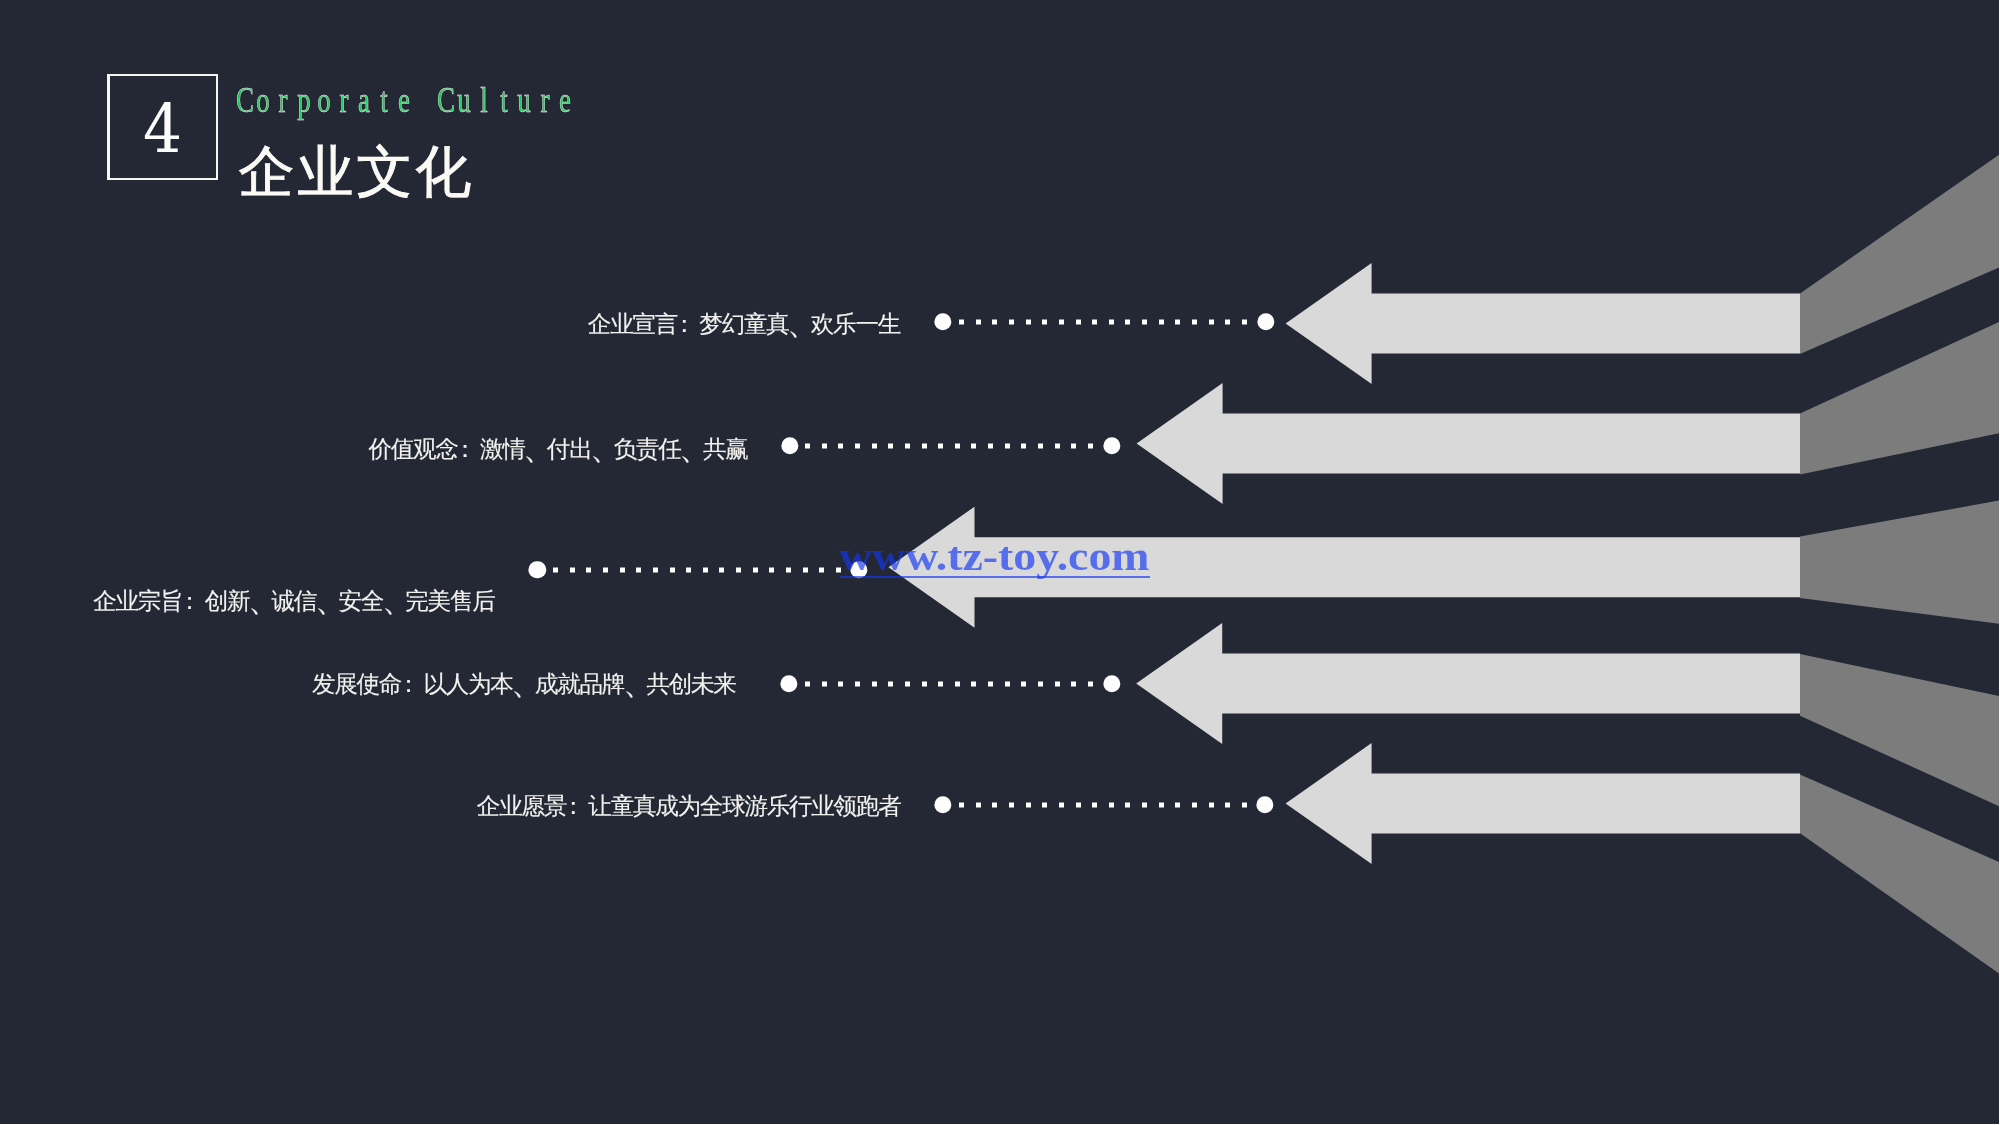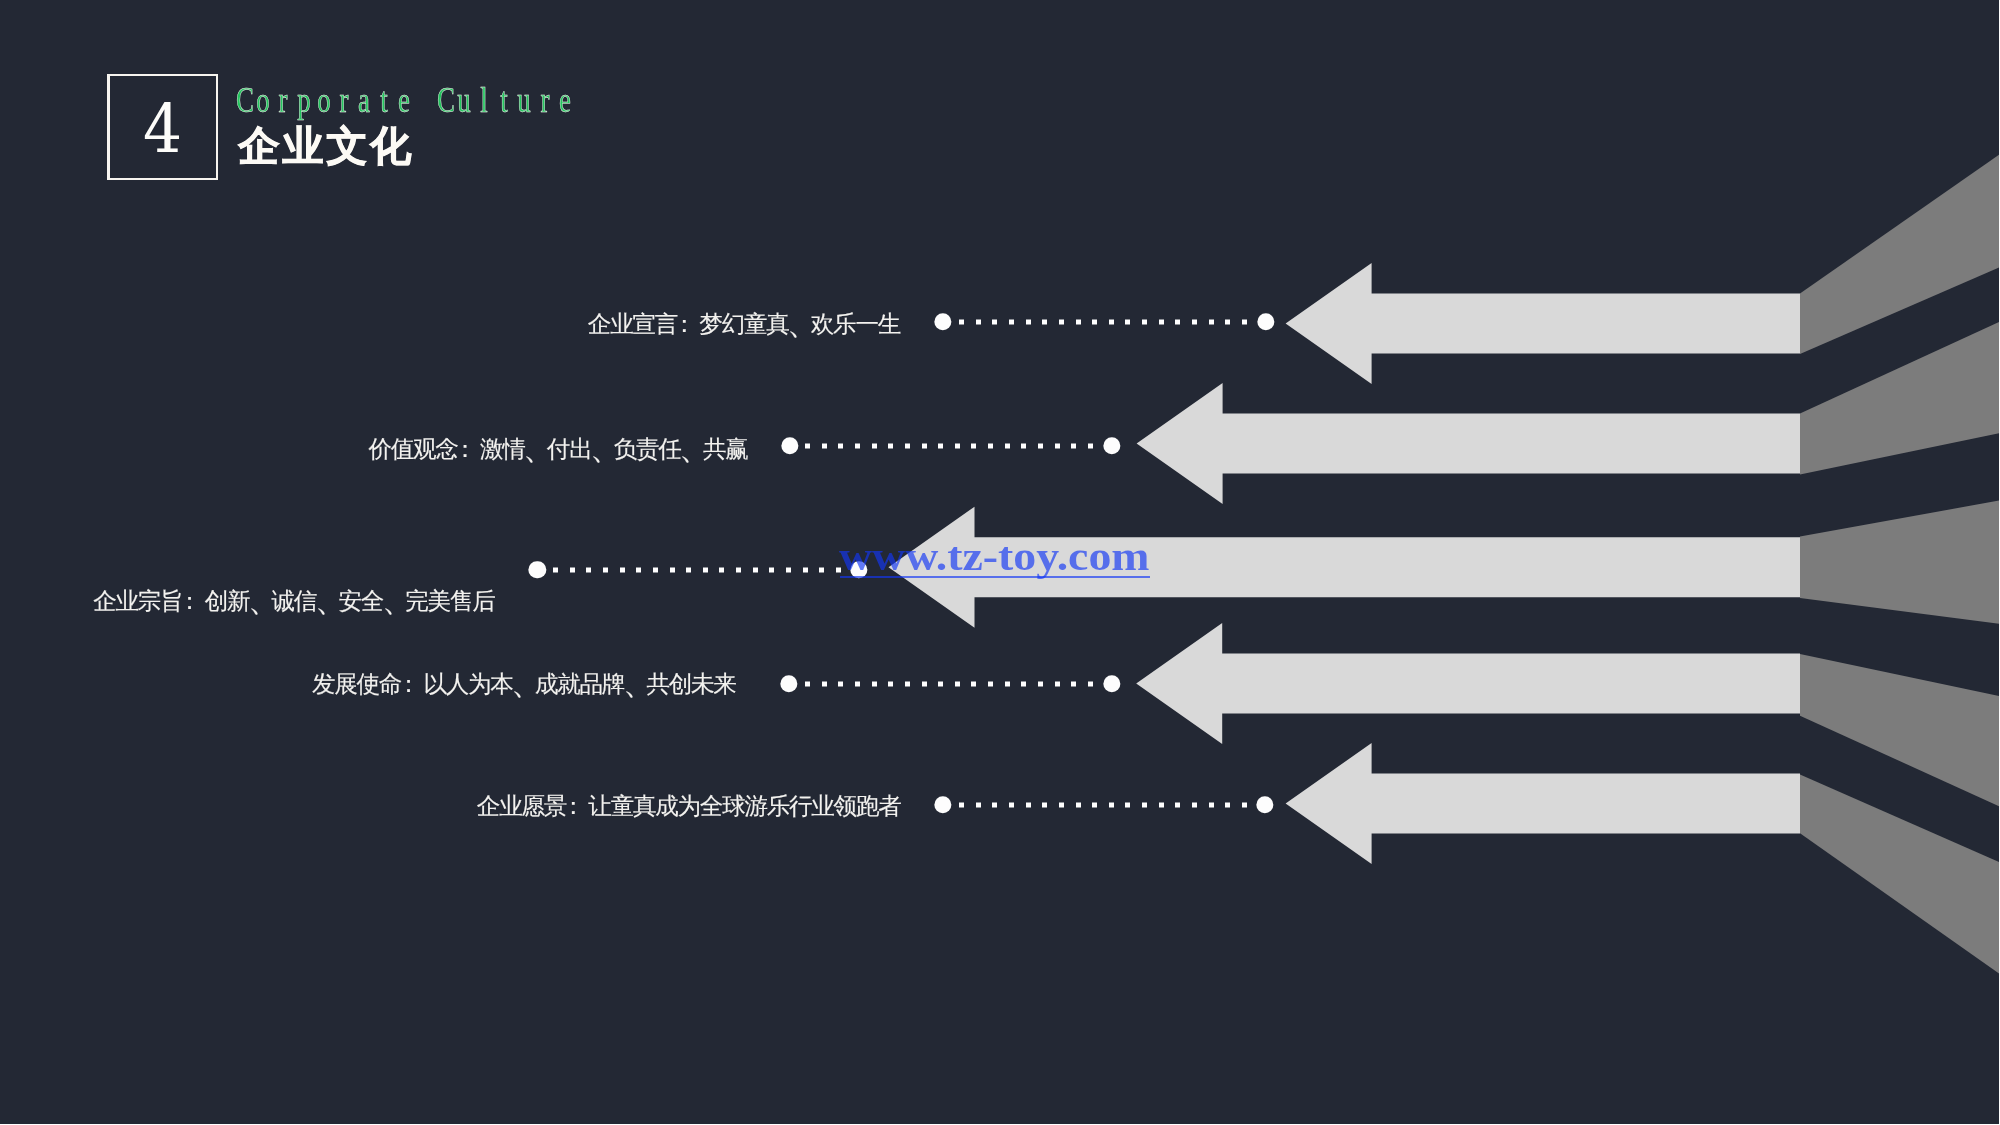"企业文化" #title-cn { font-size: 41px -> 56px; font-weight: 700 -> 400; top: 126px -> 144px }
